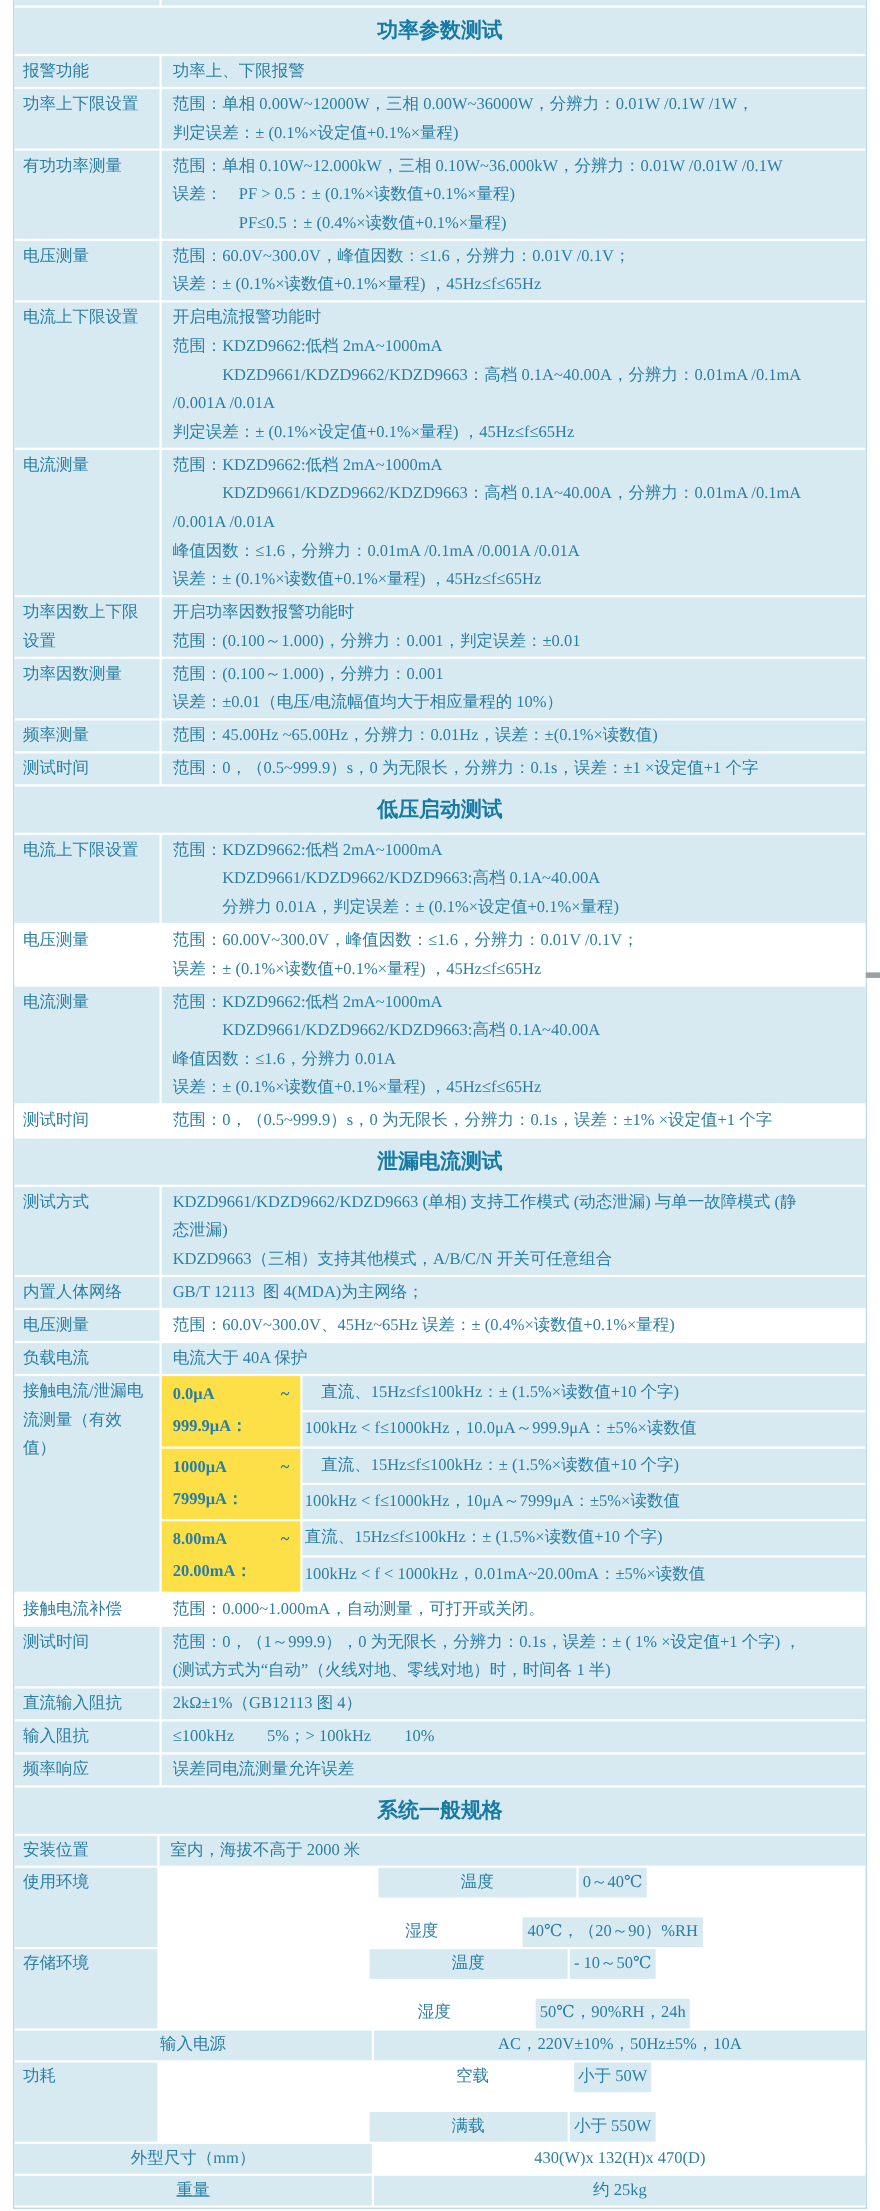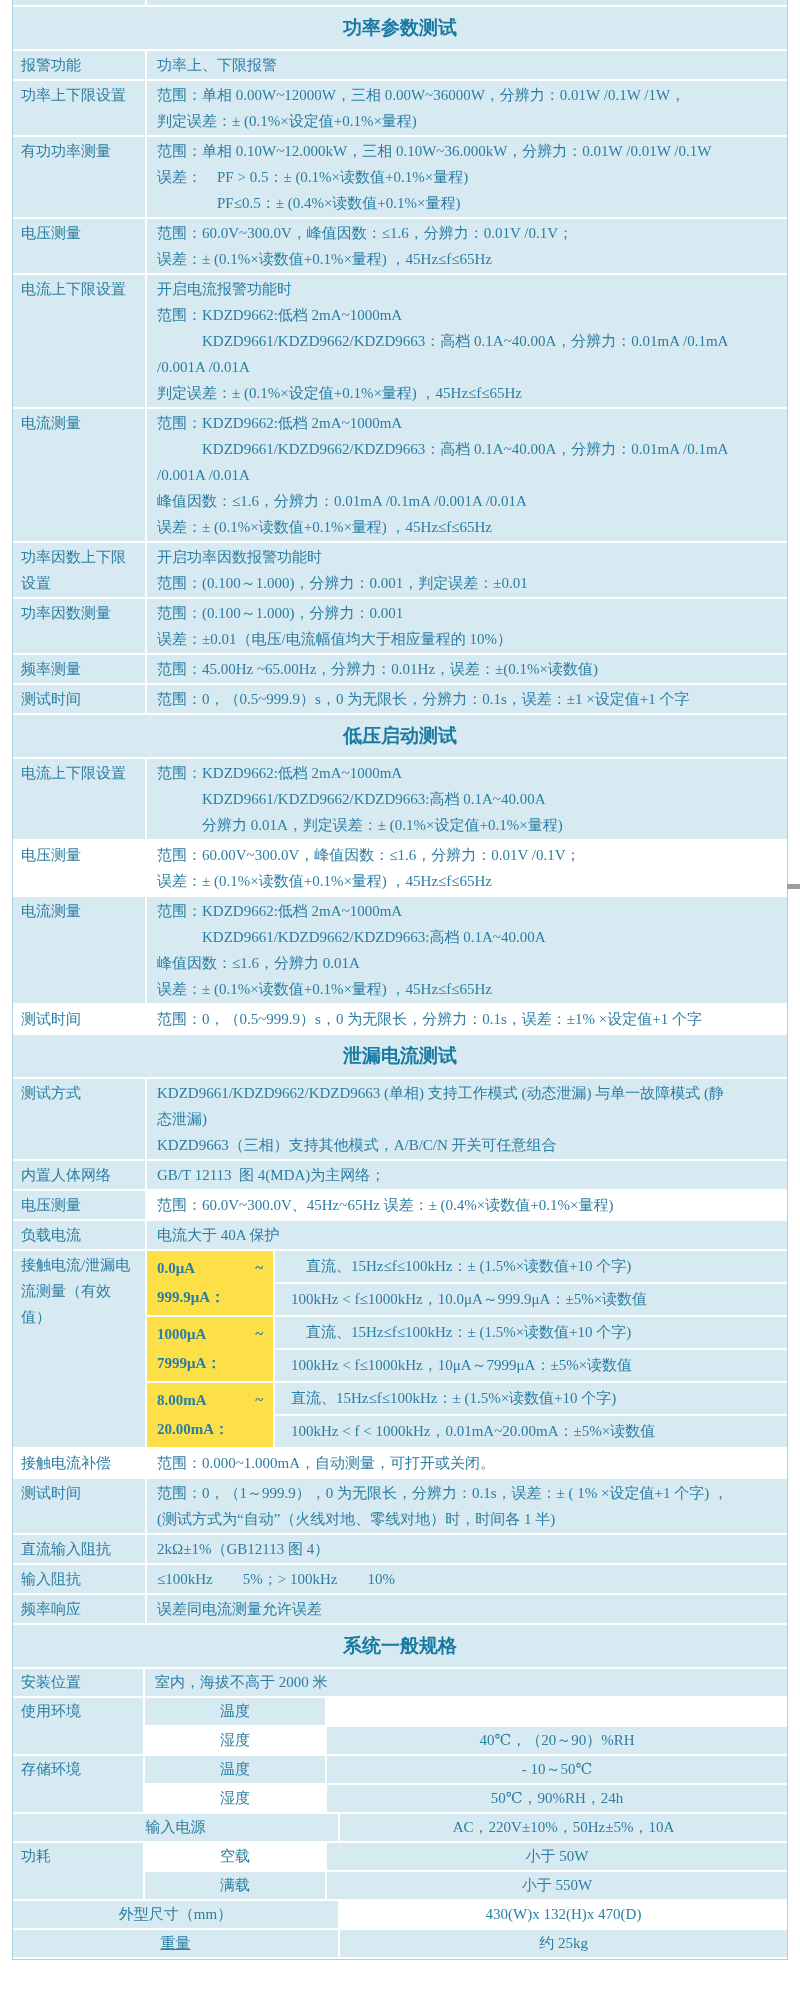"直流、15Hz≤f≤100kHz：± (1.5%×读数值+10 个字)" .nerr { padding: 0 6px 0 16px -> 0 6px 0 2px }
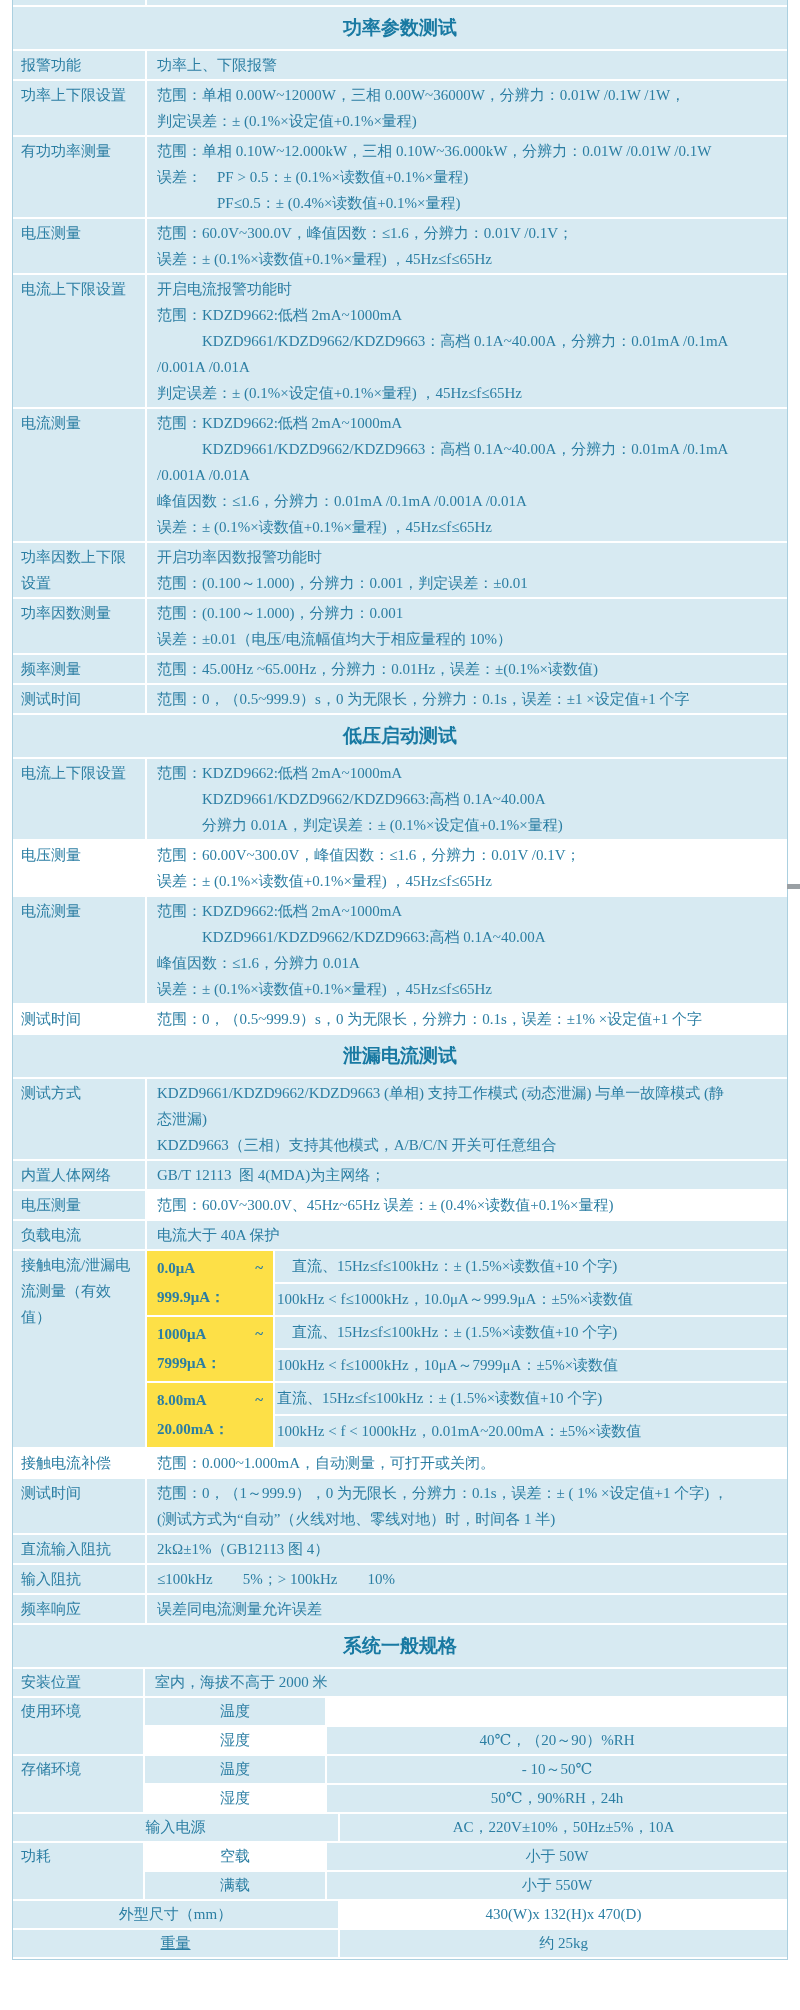"温度" .g-pairs { align-items: none -> center; gap: 2px -> 18px }
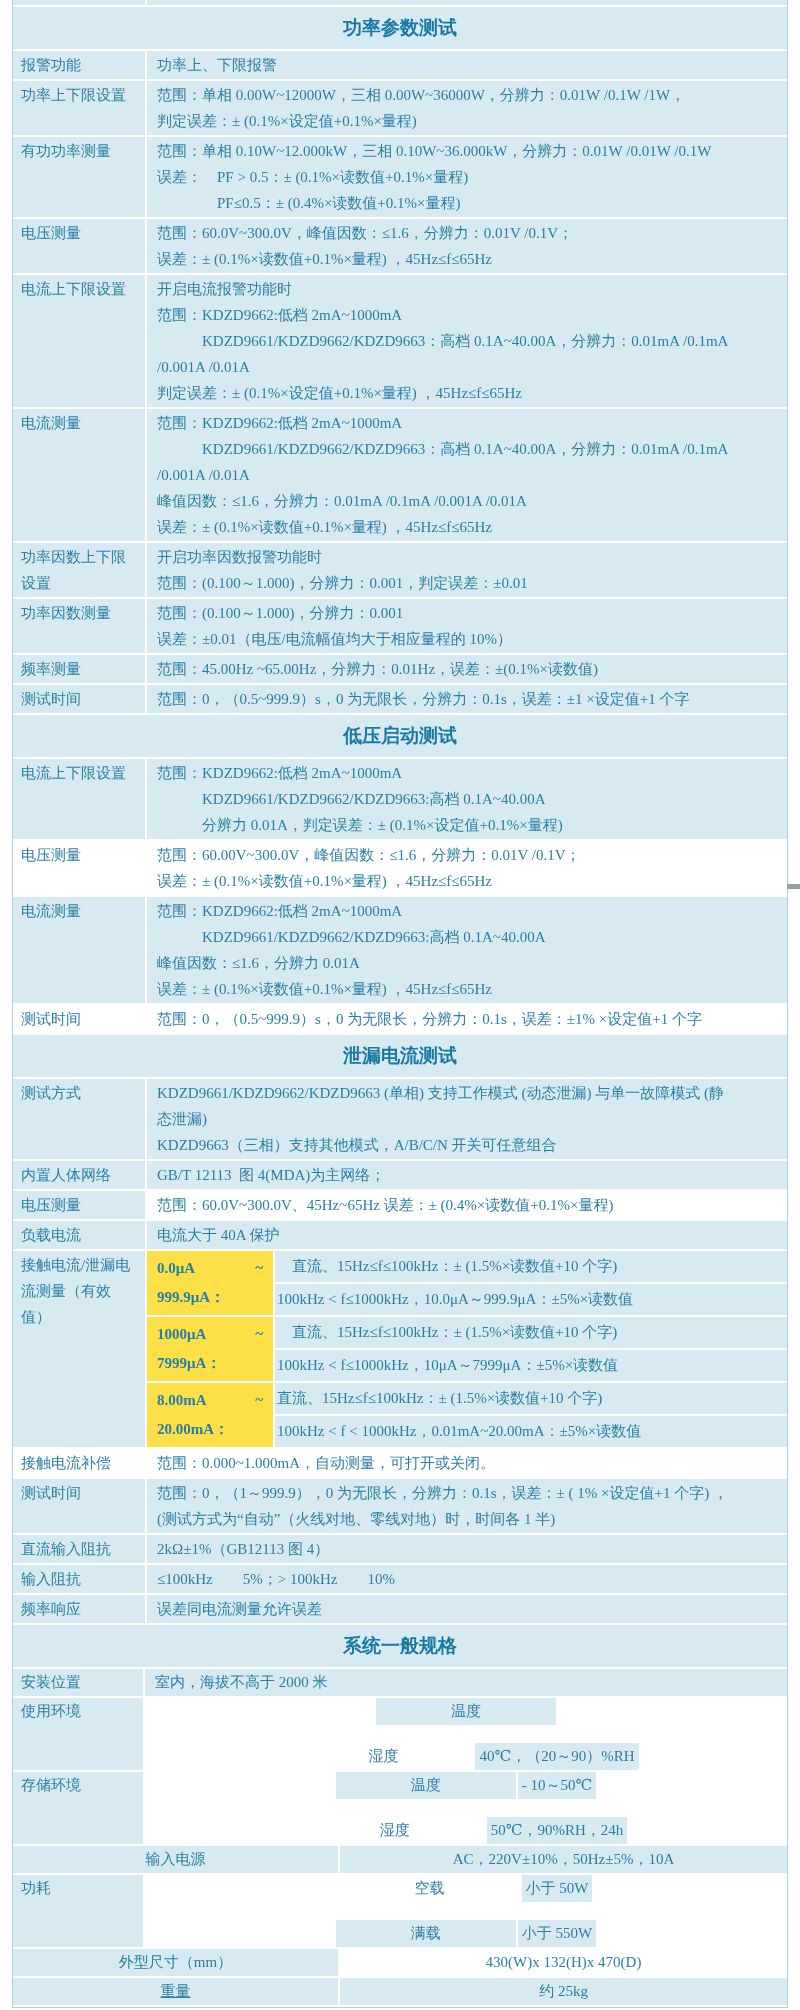"0～40℃" div.cell { html: none -> <div>0～40℃</div> }
